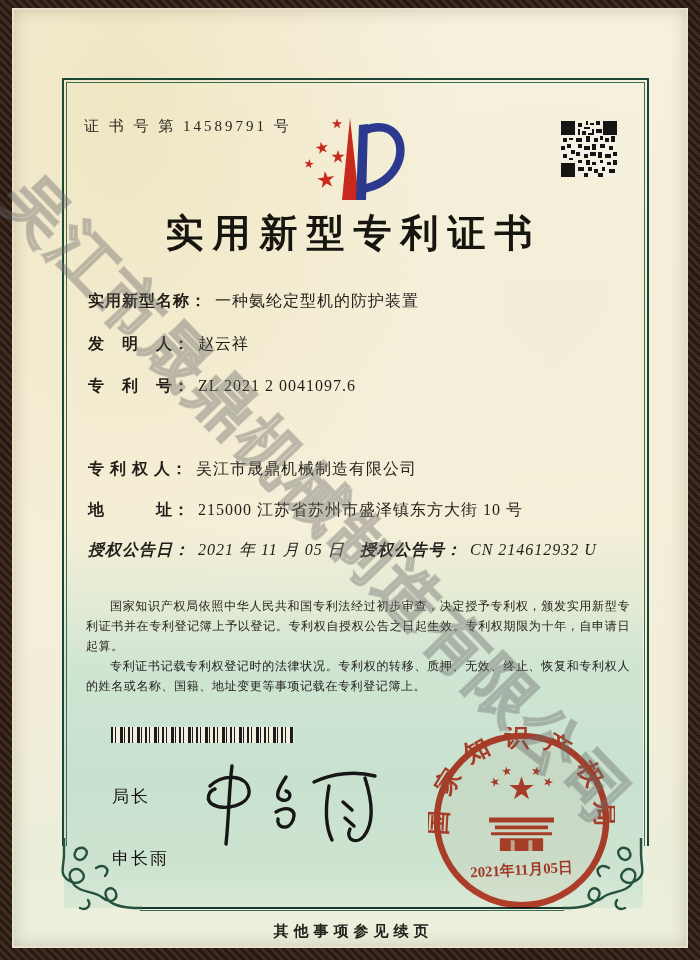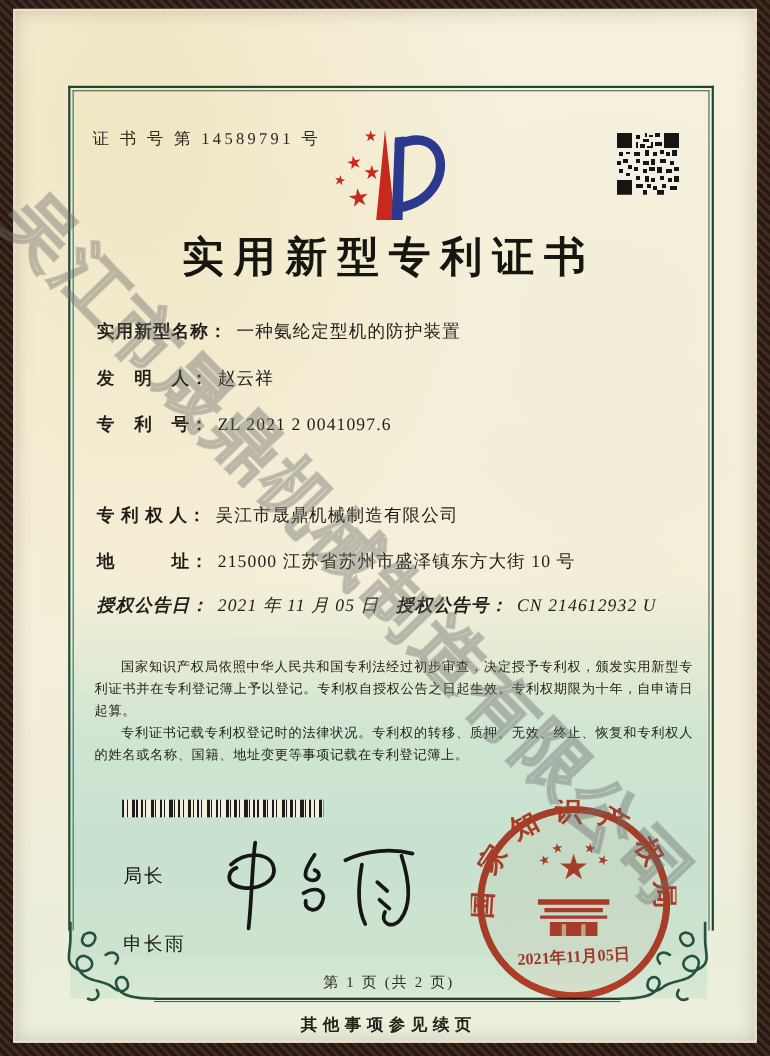"第 1 页 (共 2" div.abs { html: <div>第 1 页 (共 2 页)</div> -> none }
